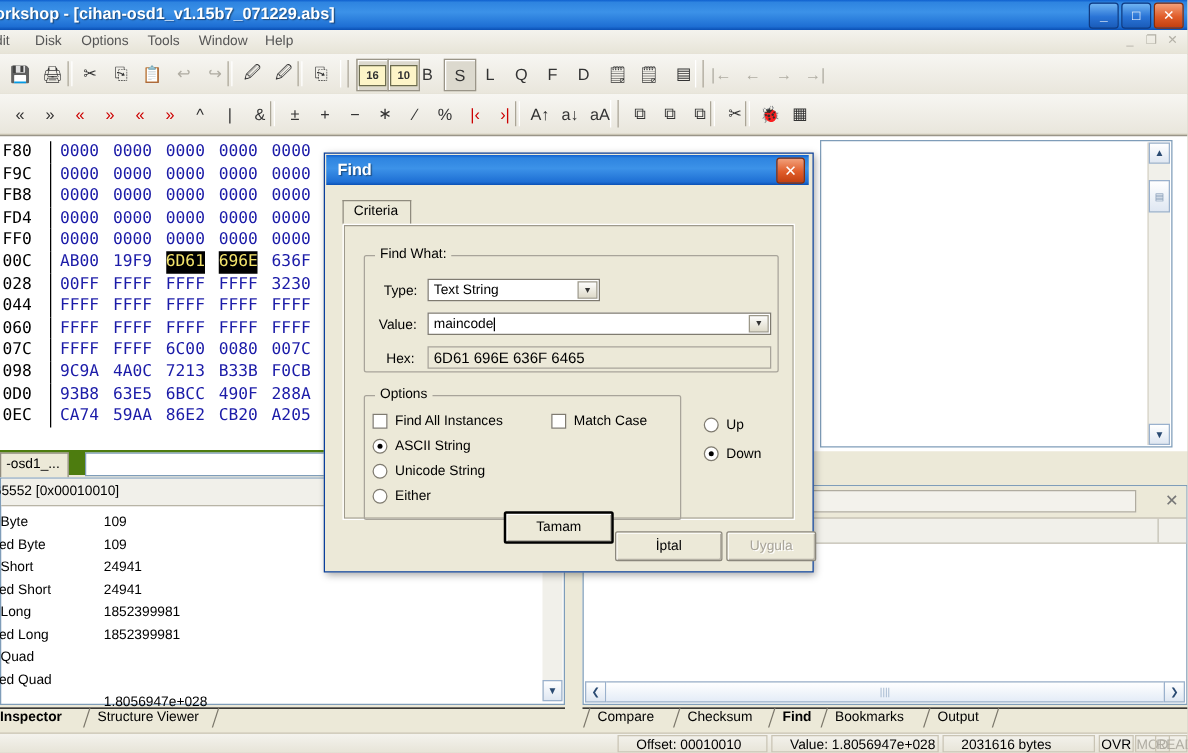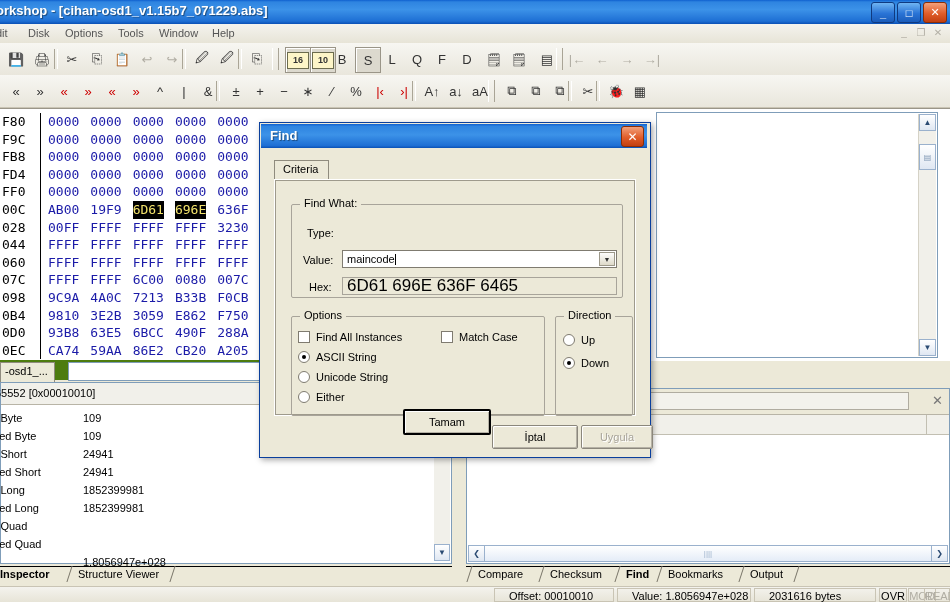"Text String" div.combo { html: none -> <div> <span>Text String</span> <span>▼</span> </div> }
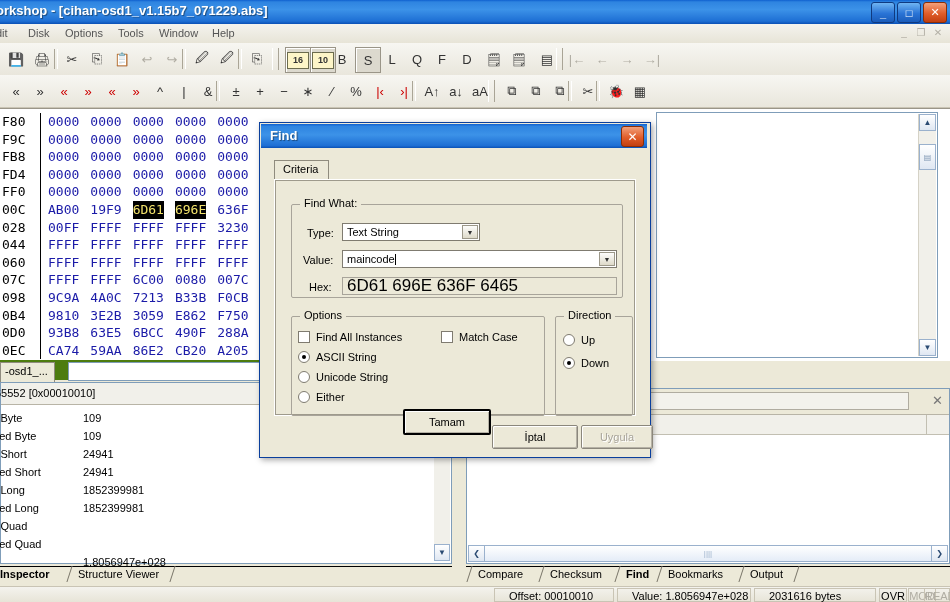"6D61 696E 636F 6465" .ro { font-size: 17px -> 12px }
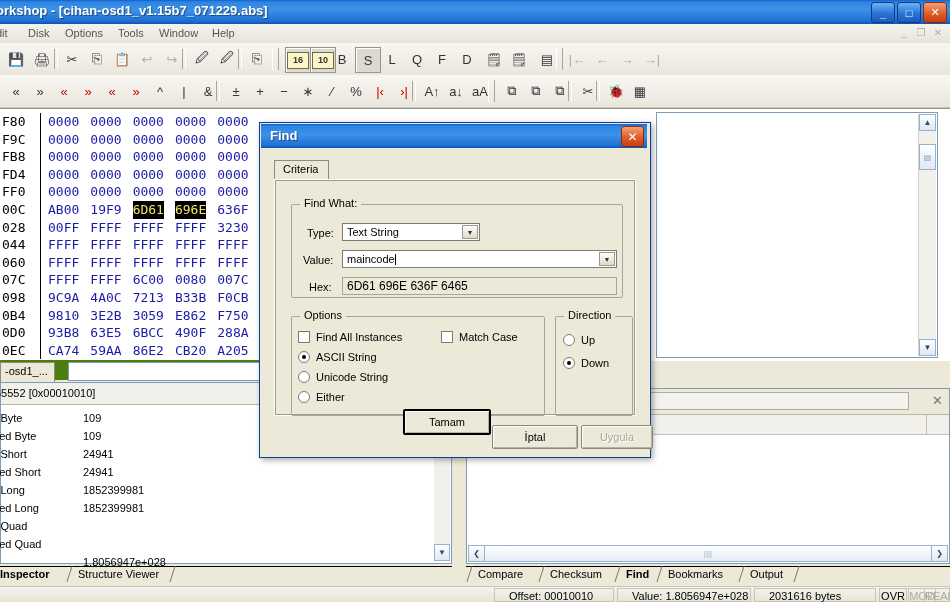"0B4" div.hrow { html: <div><span>0B4</span><span></span><span>9810</span><span>3E2B</span><span>3059</span><span>E862</span><span>F750</span></div> -> none }
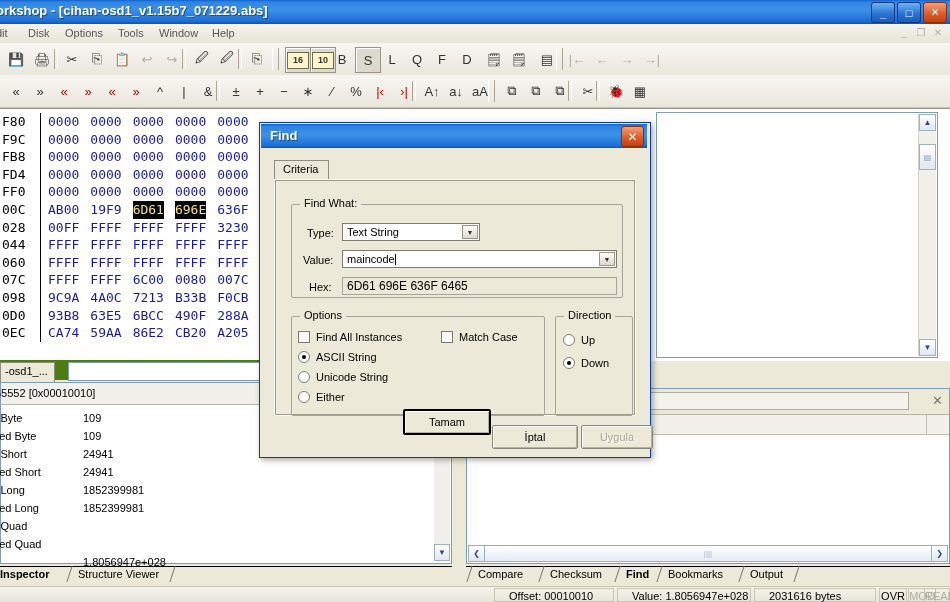"Direction" div.gbox { html: <div> <div>Direction</div> </div> -> none }
